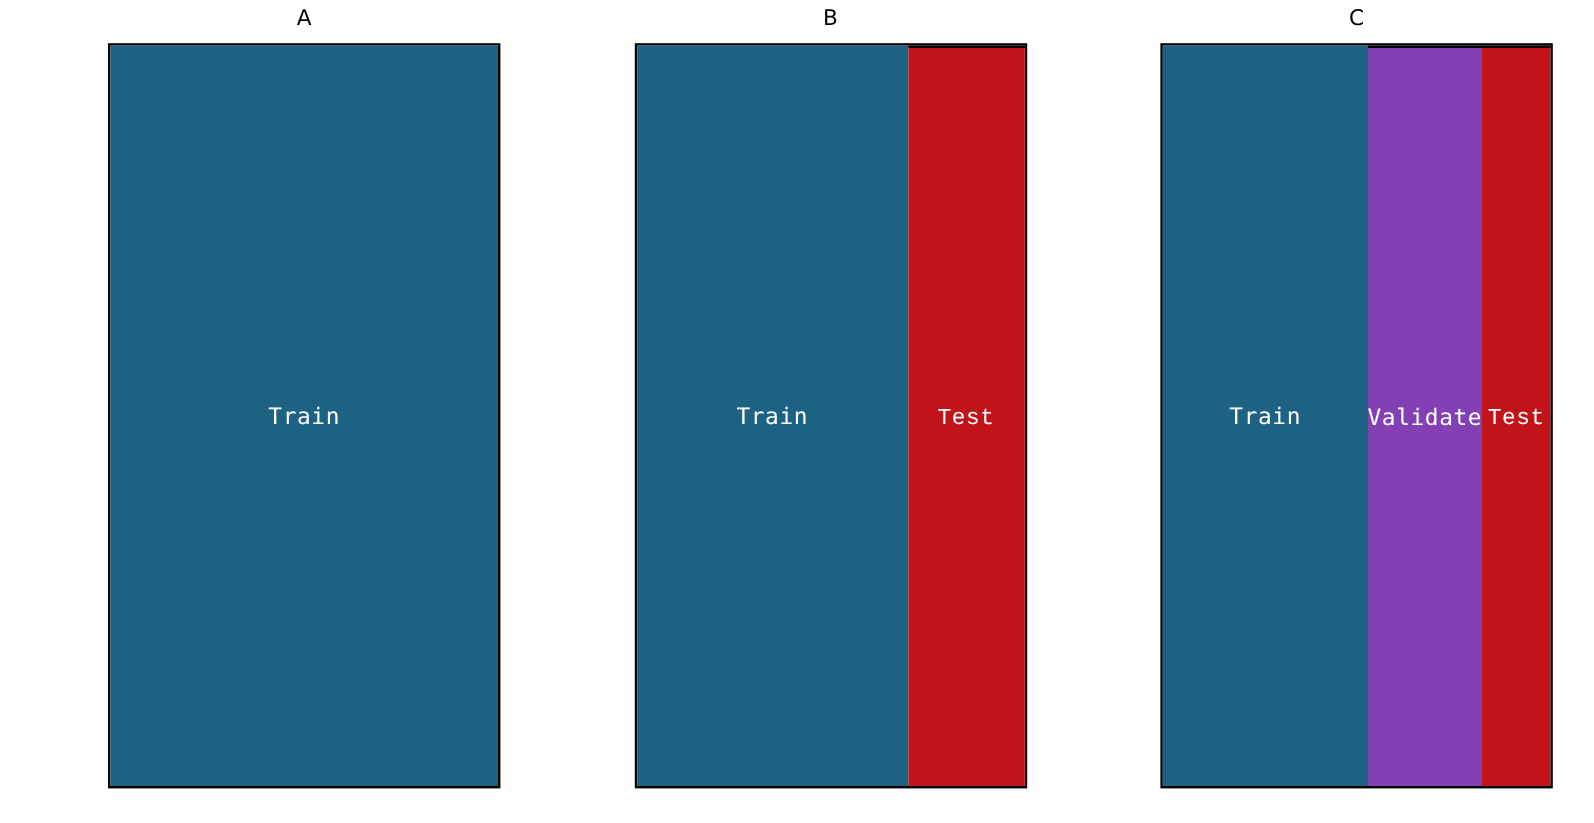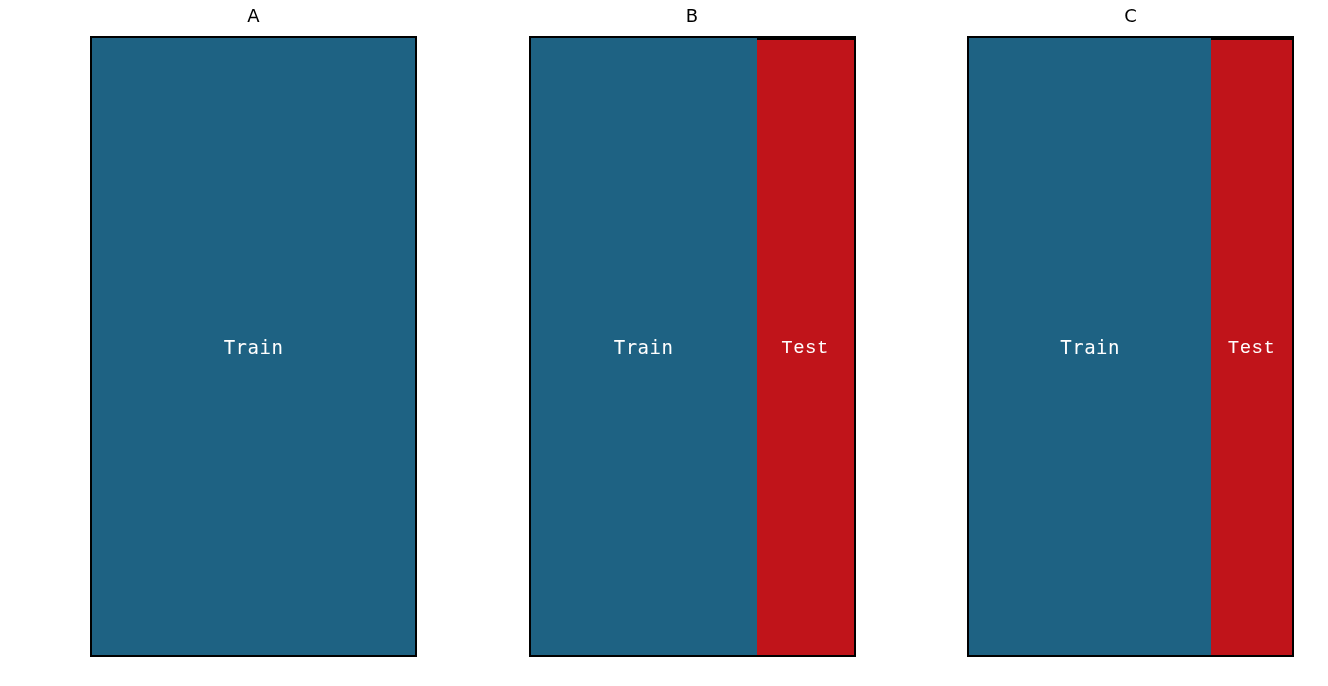"Validate" div.segment { html: none -> <div> <span>Validate</span> </div> }
